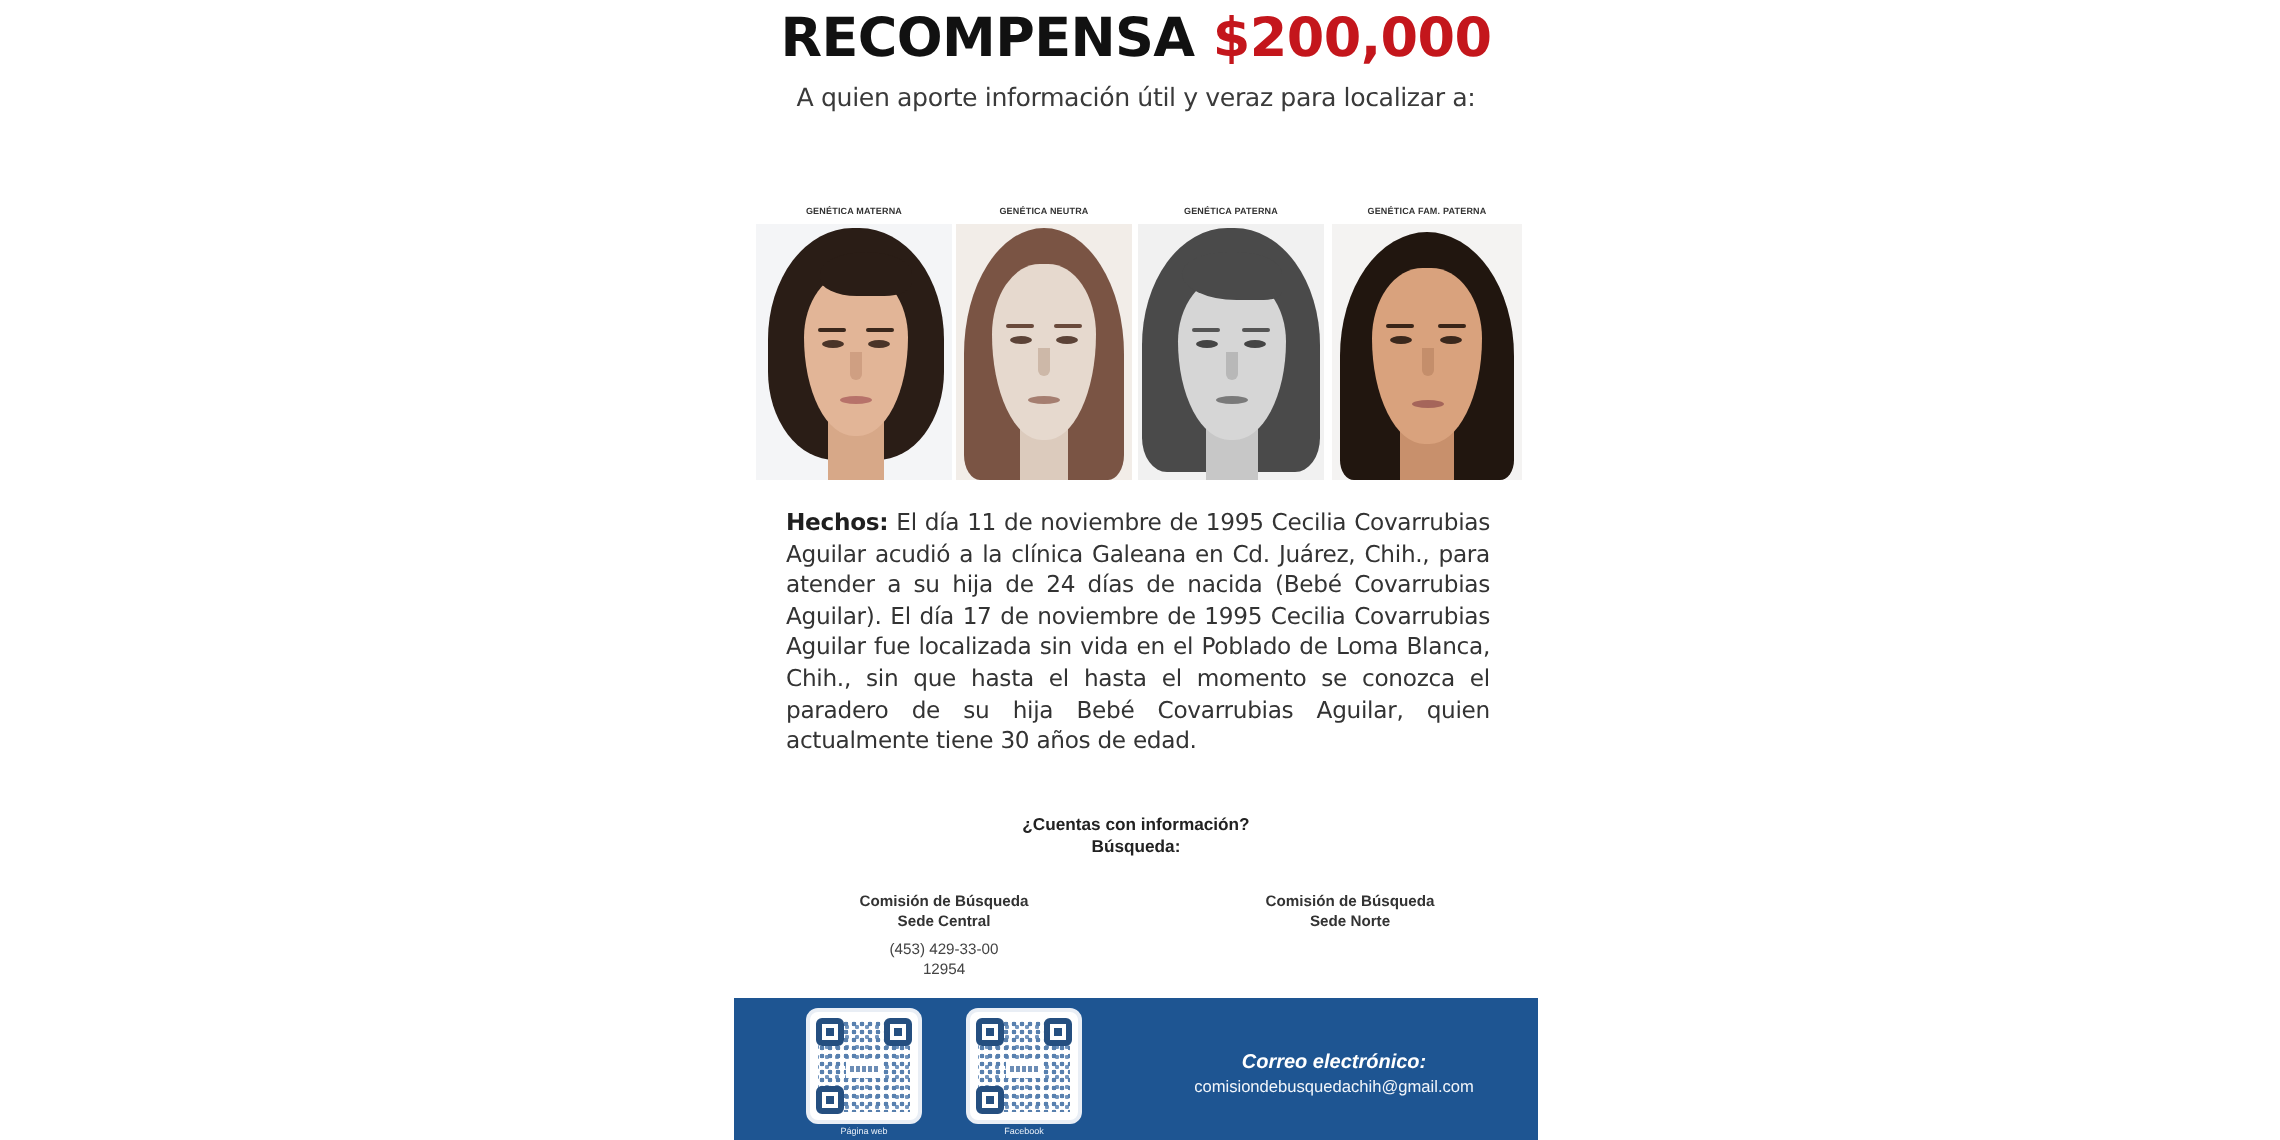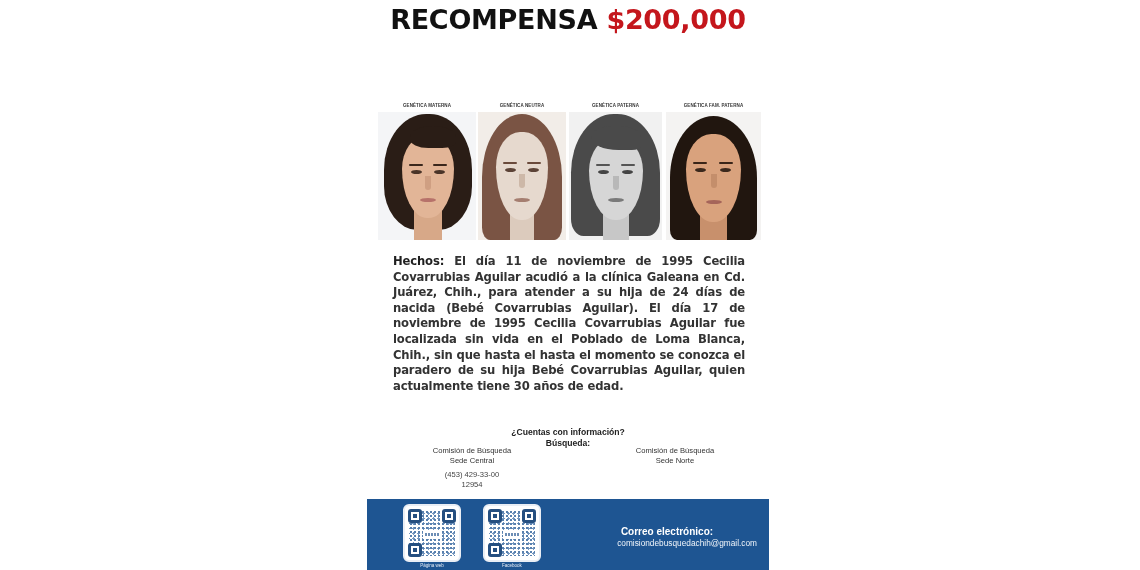"A quien aporte información útil" div.subtitle { html: none -> <div>A quien aporte información útil y veraz para localizar a:</div> }
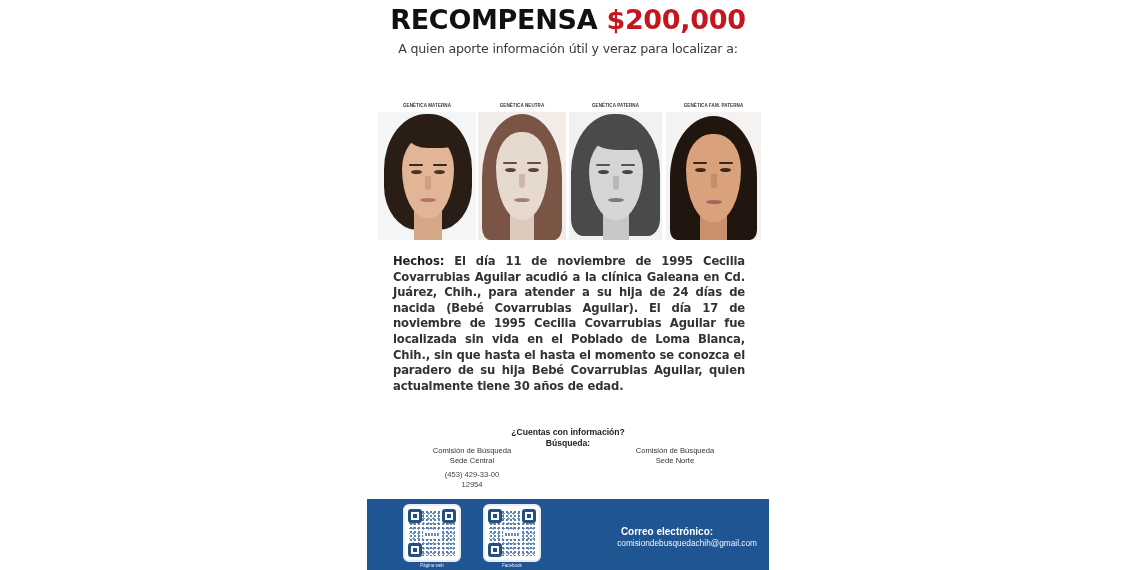"Hechos: El día 11 de" .facts { font-weight: bold -> none }
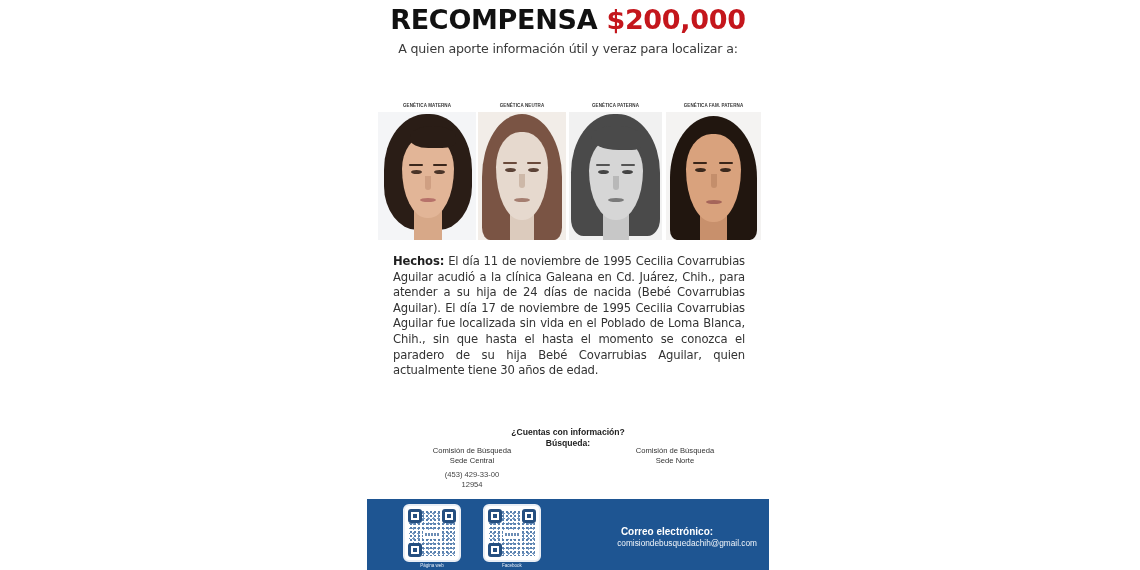"¿Cuentas con información?" .contact-head { margin-top: 20px -> none }
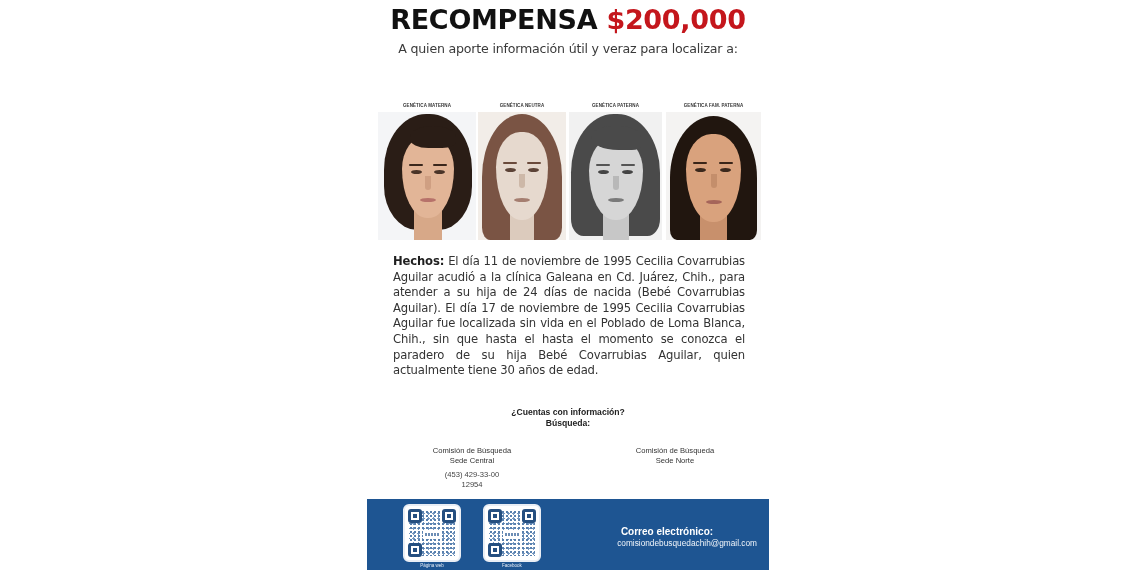"Comisión de Búsqueda" .office .oname { font-weight: normal -> bold }
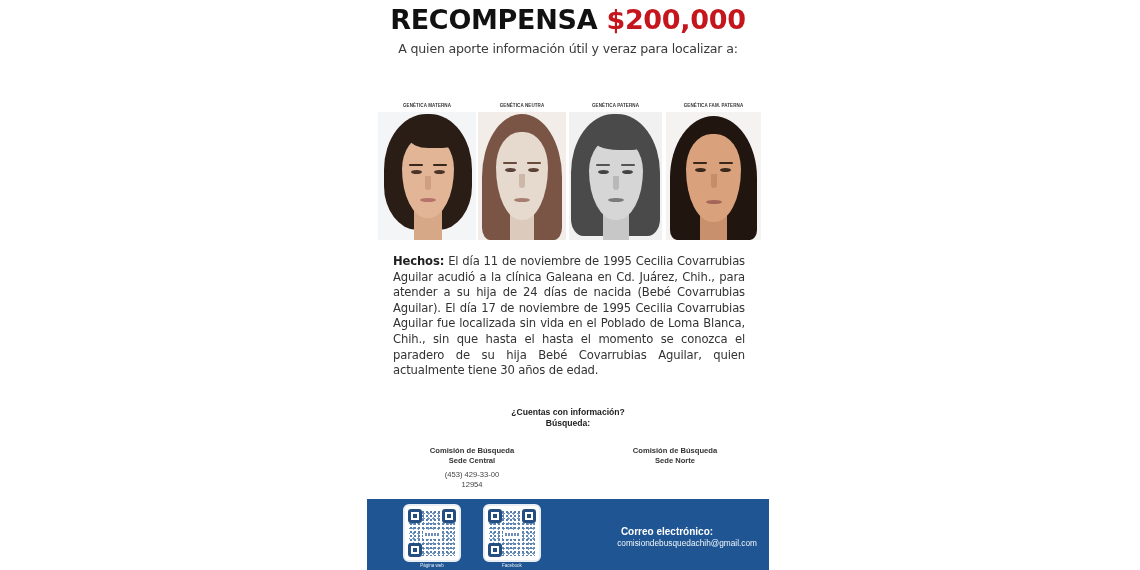"Correo electrónico:" .email-title { font-style: none -> italic }
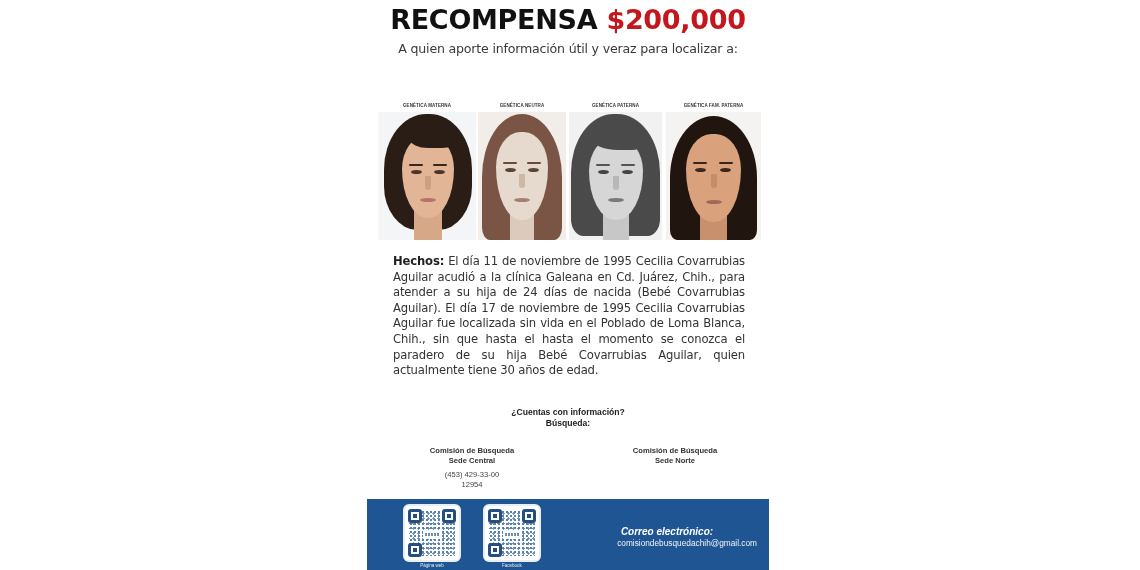"comisiondebusquedachih@gmail.com" .email-value { text-align: right -> none }
